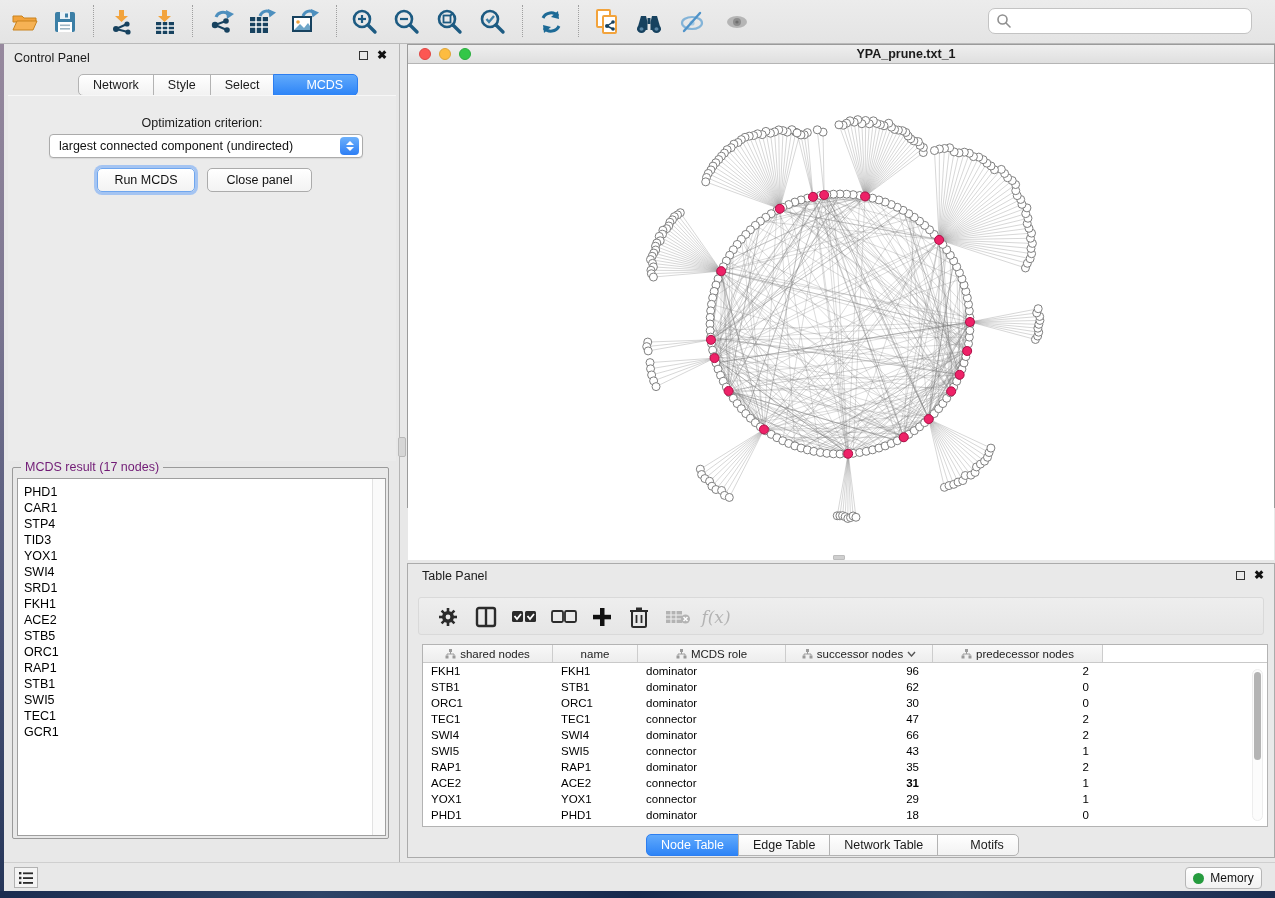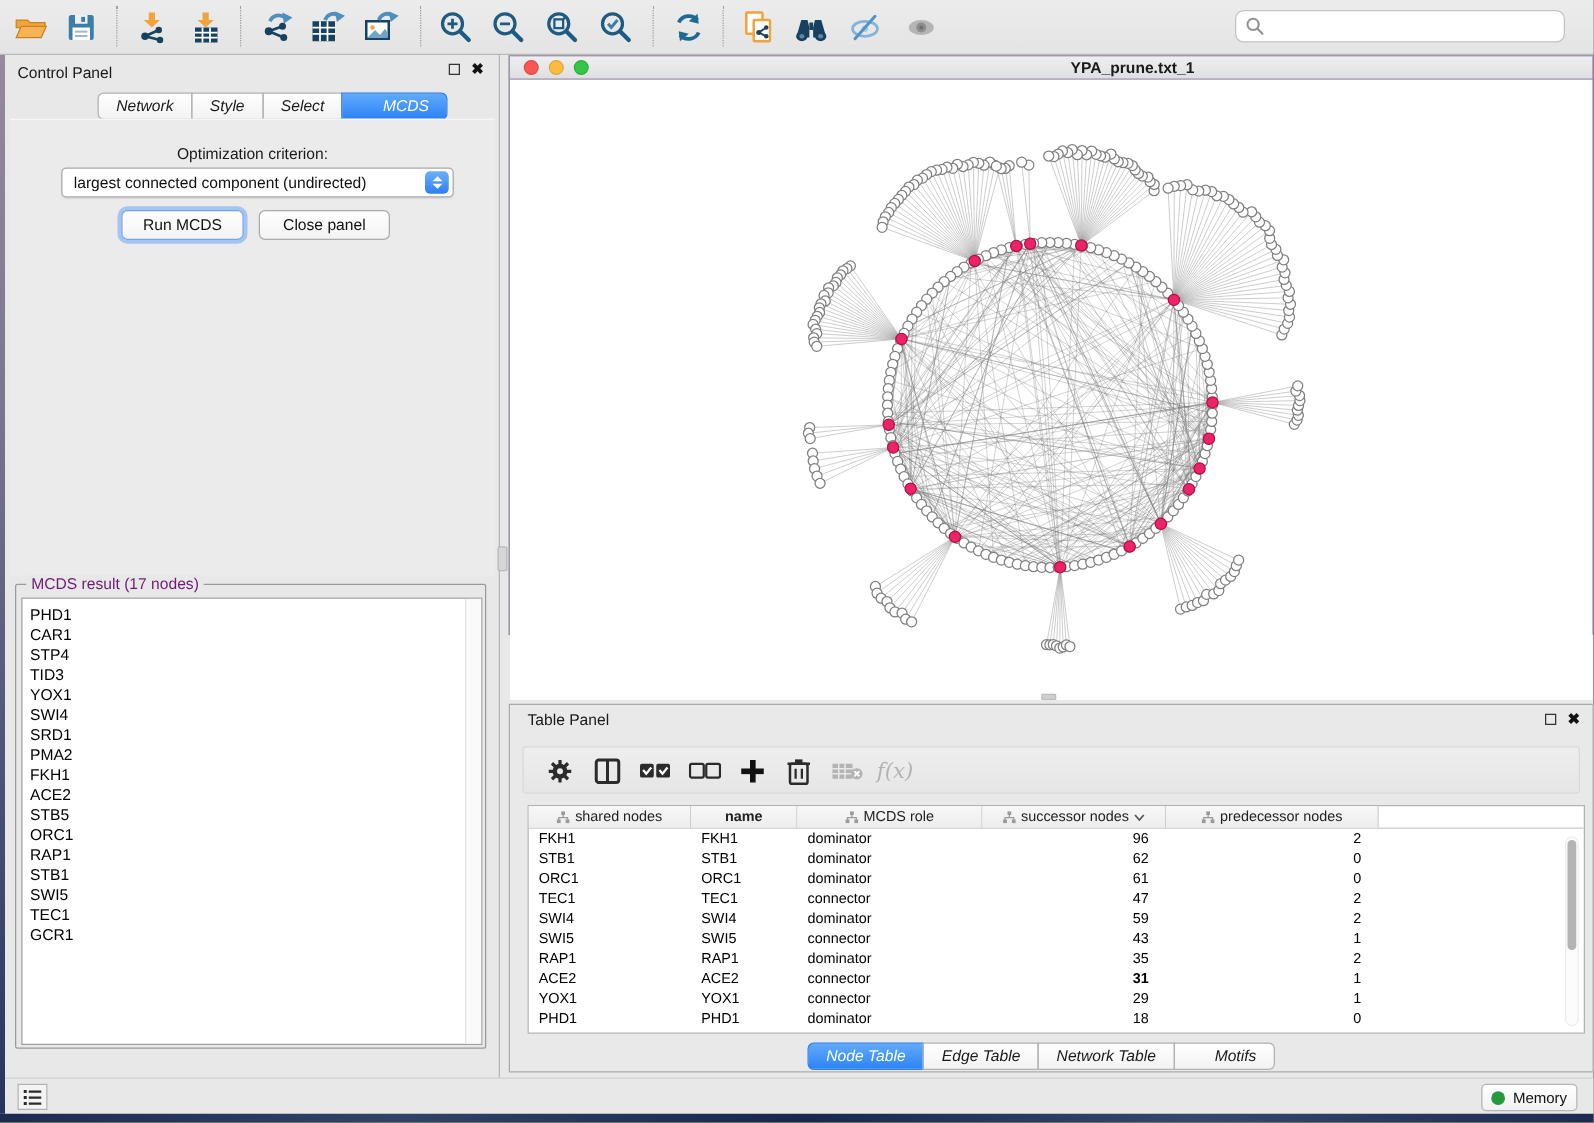"Network" .seg { font-style: italic -> none }
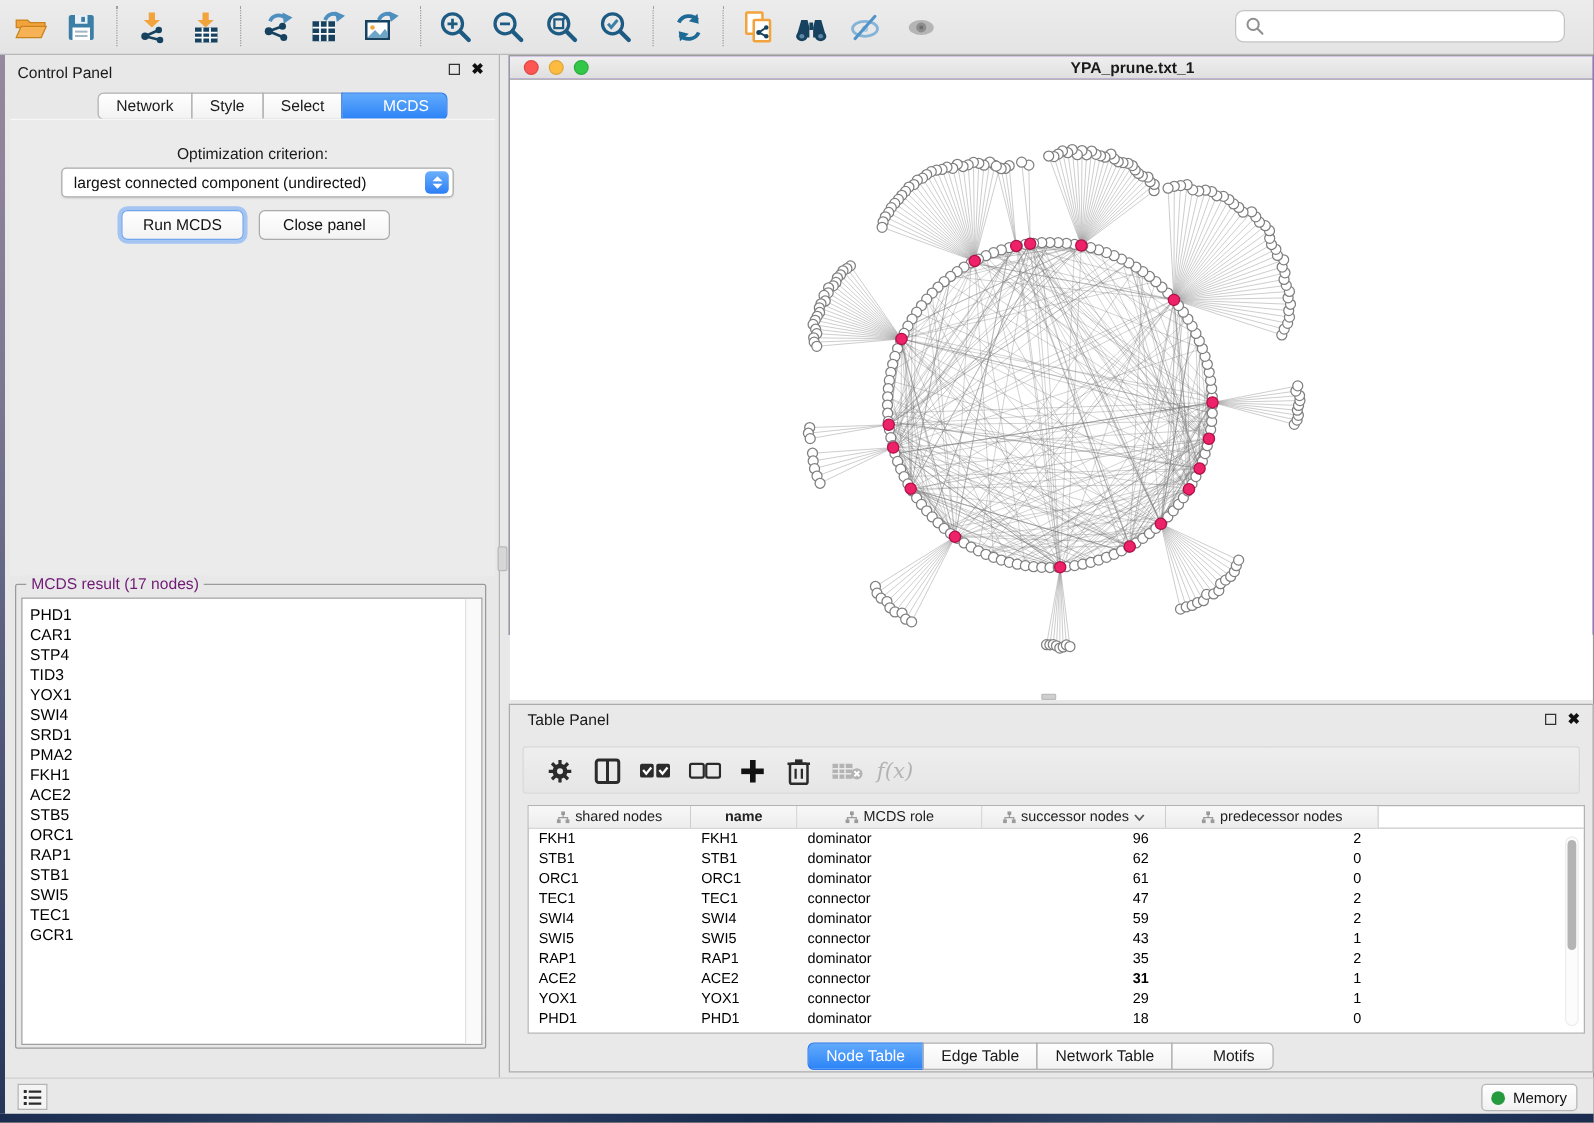"PMA2" div.list-item { html: <div>PMA2</div> -> none }
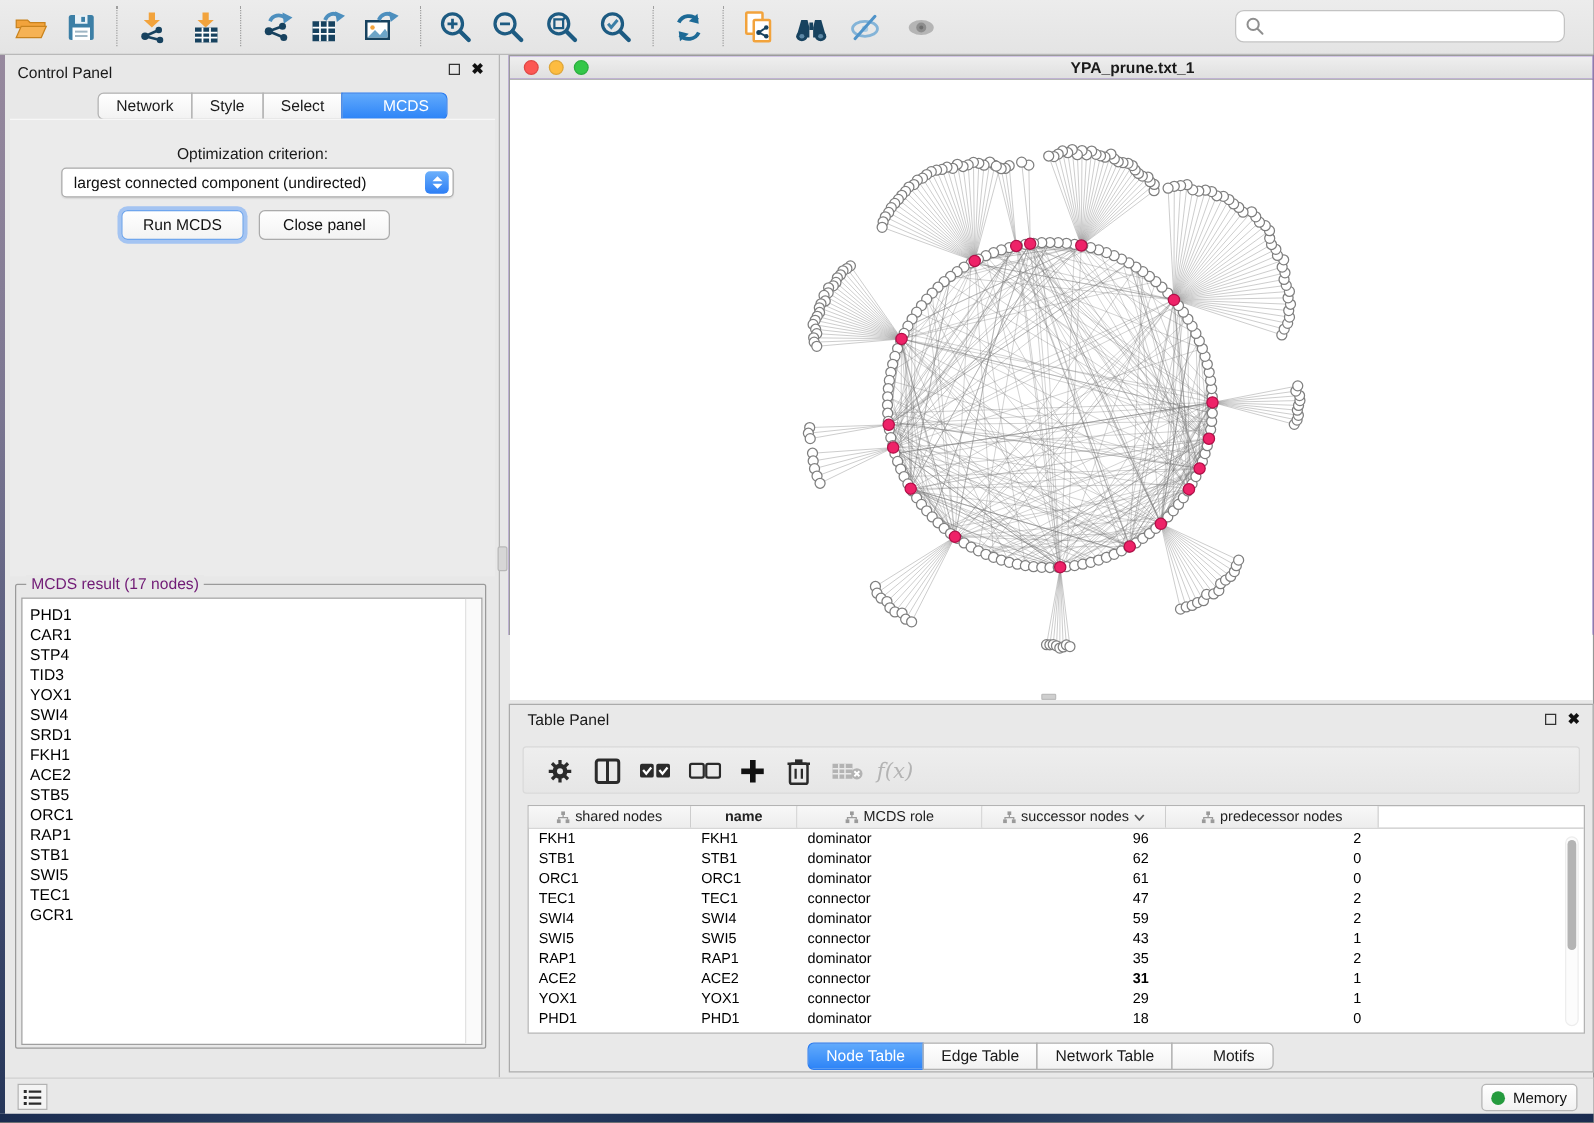"name" div.th { font-weight: bold -> none }
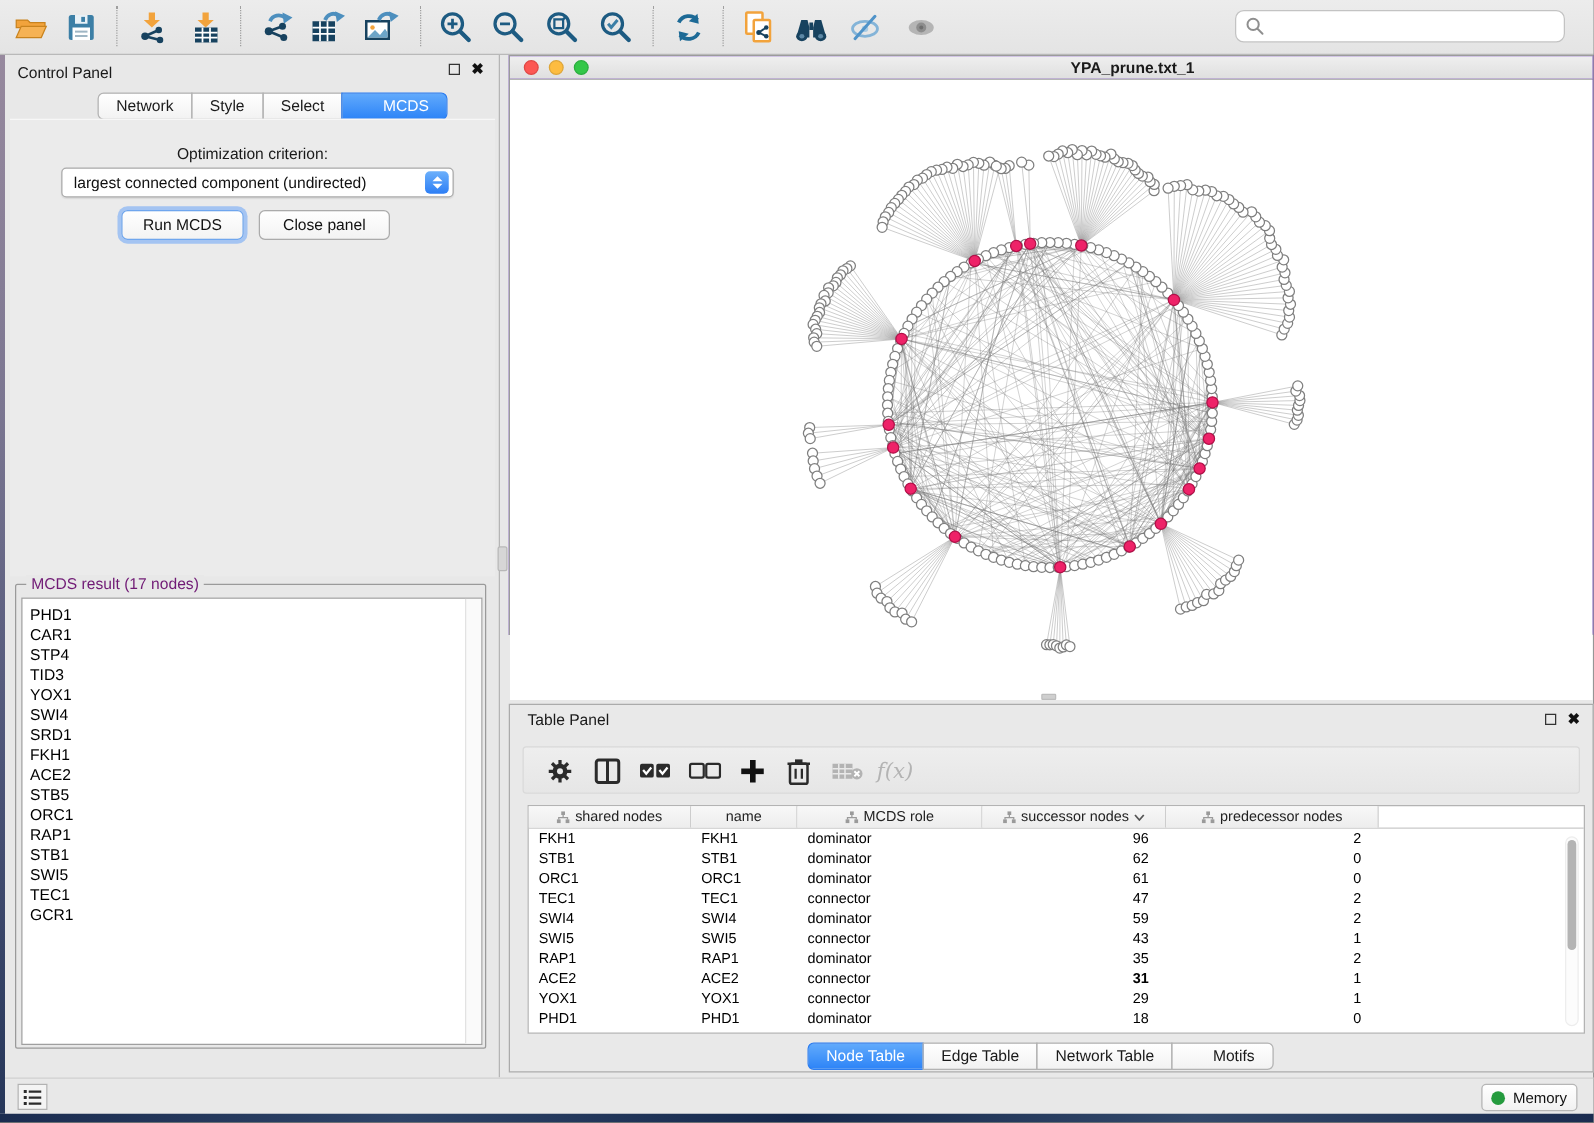"61" div.td { text: 61 -> 30 }
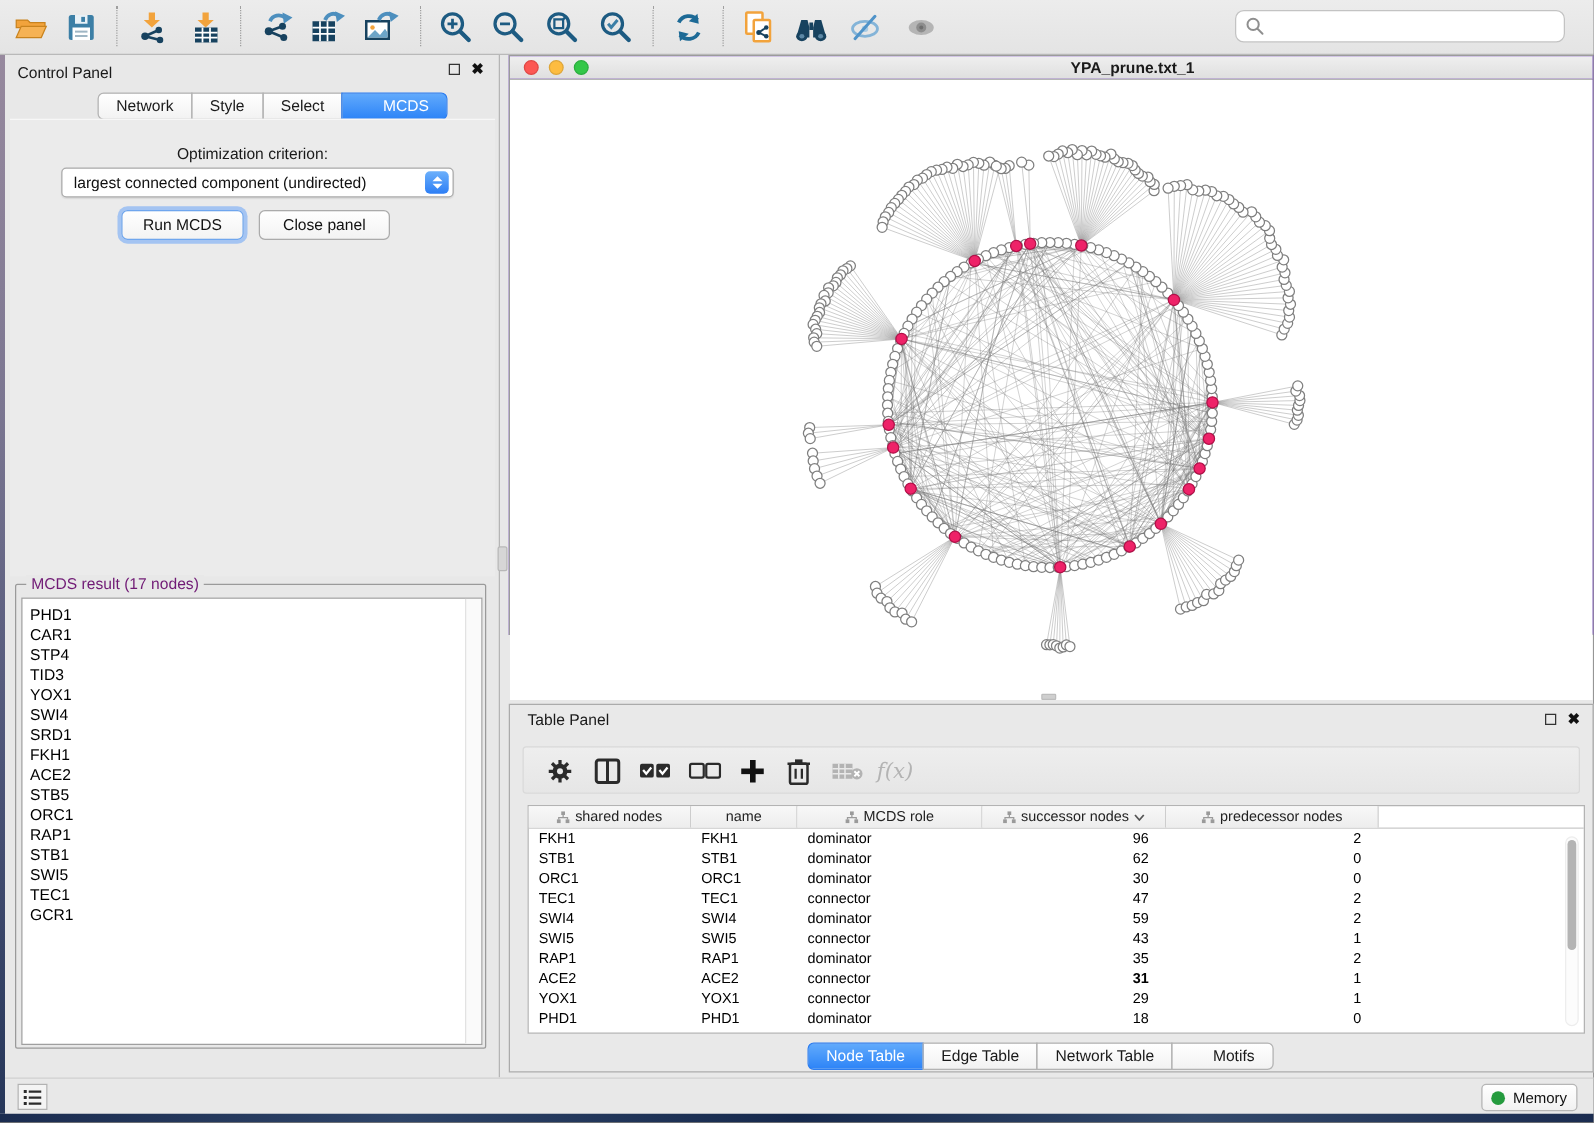"59" div.td { text: 59 -> 66 }
